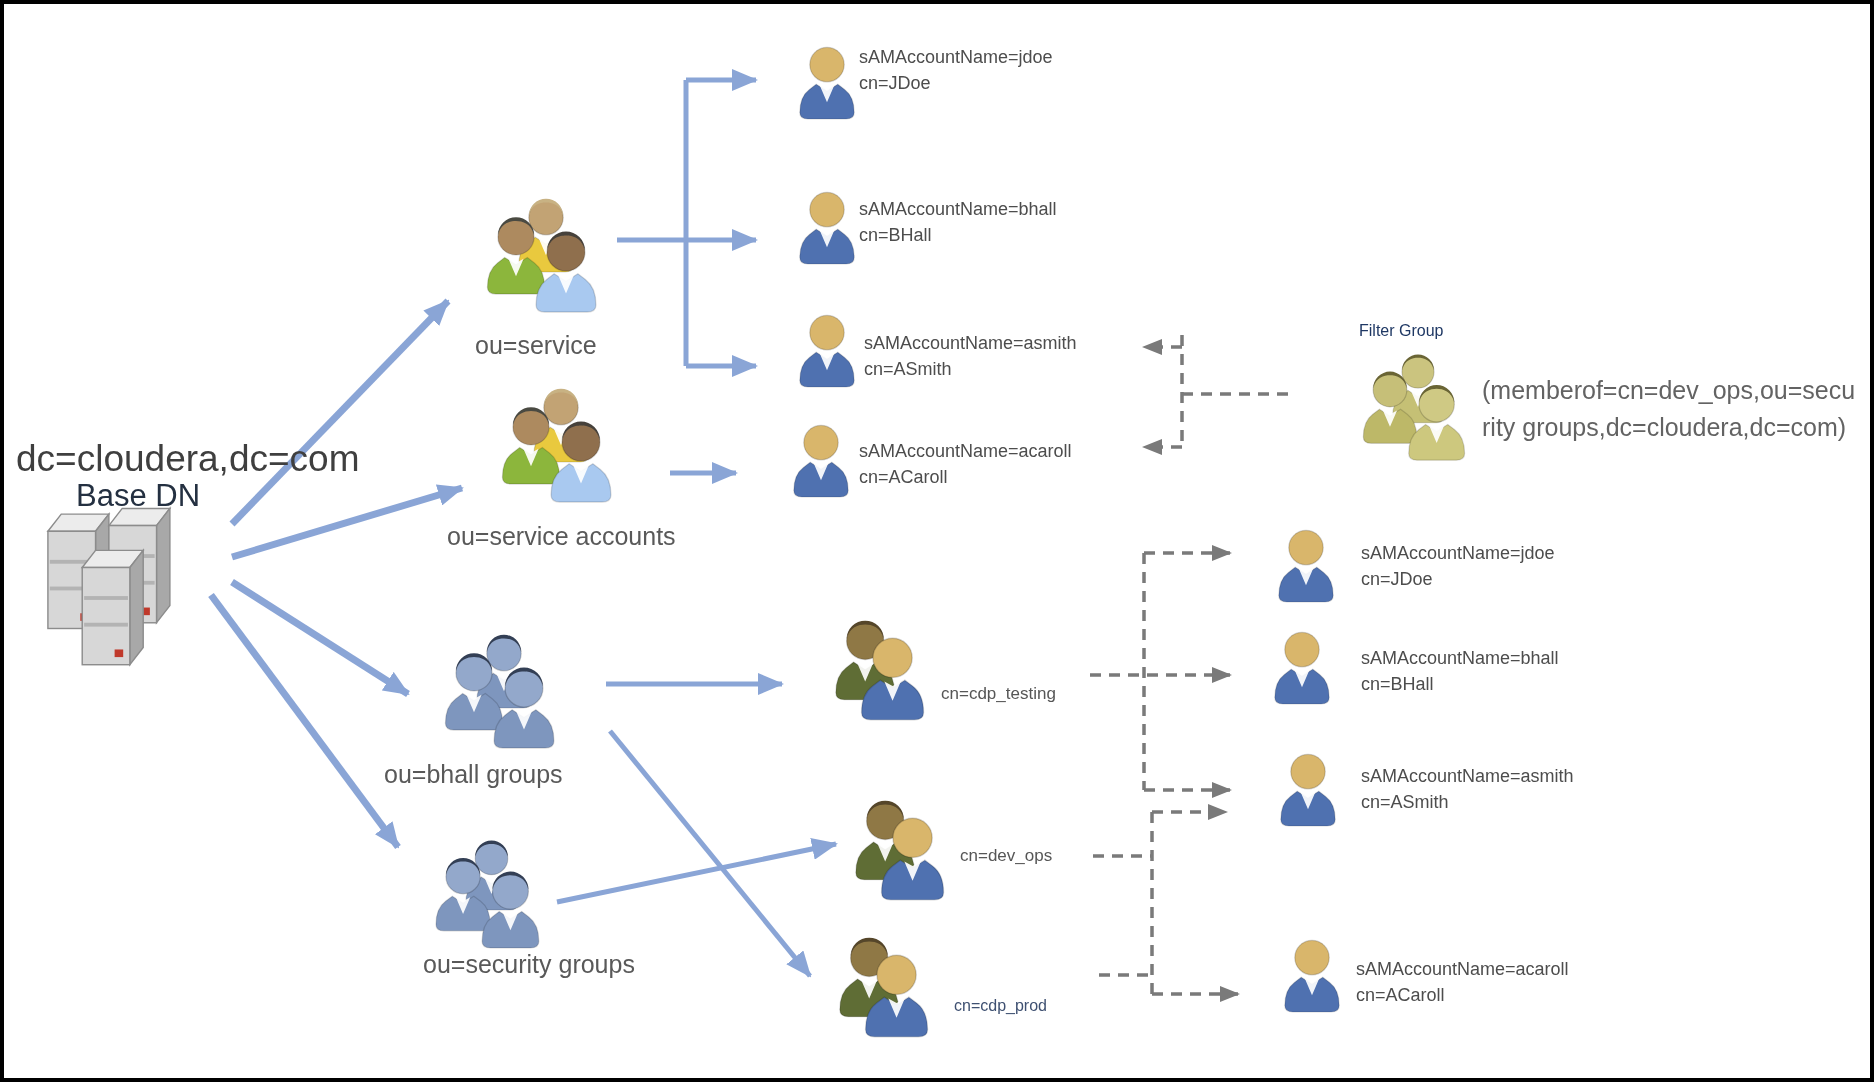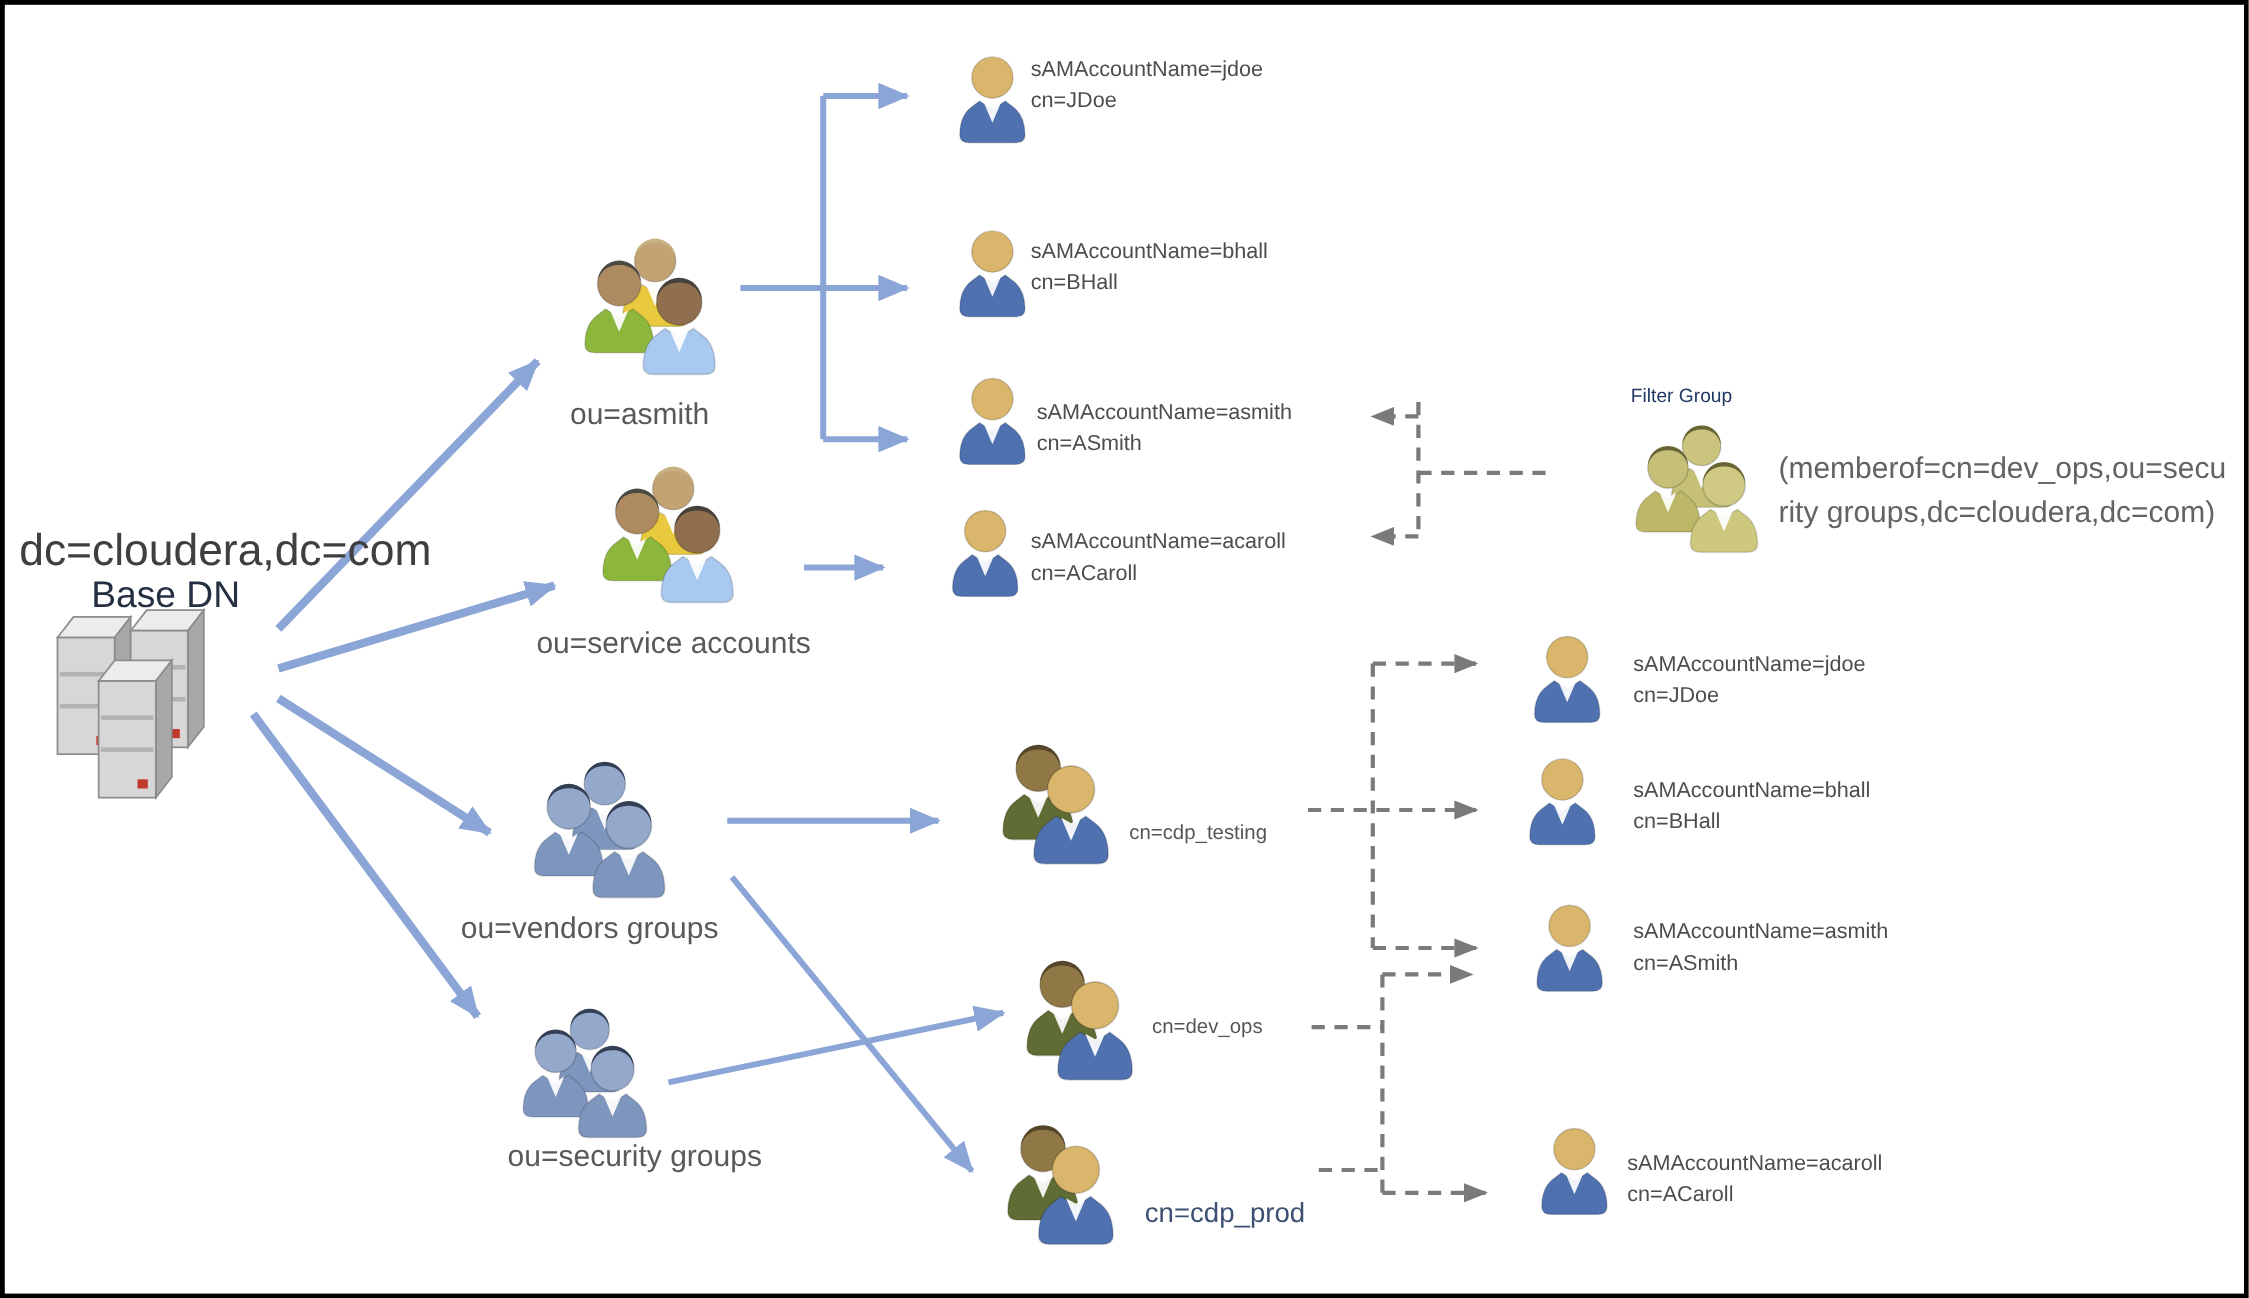"ou=asmith" div.lbl { text: asmith -> service }
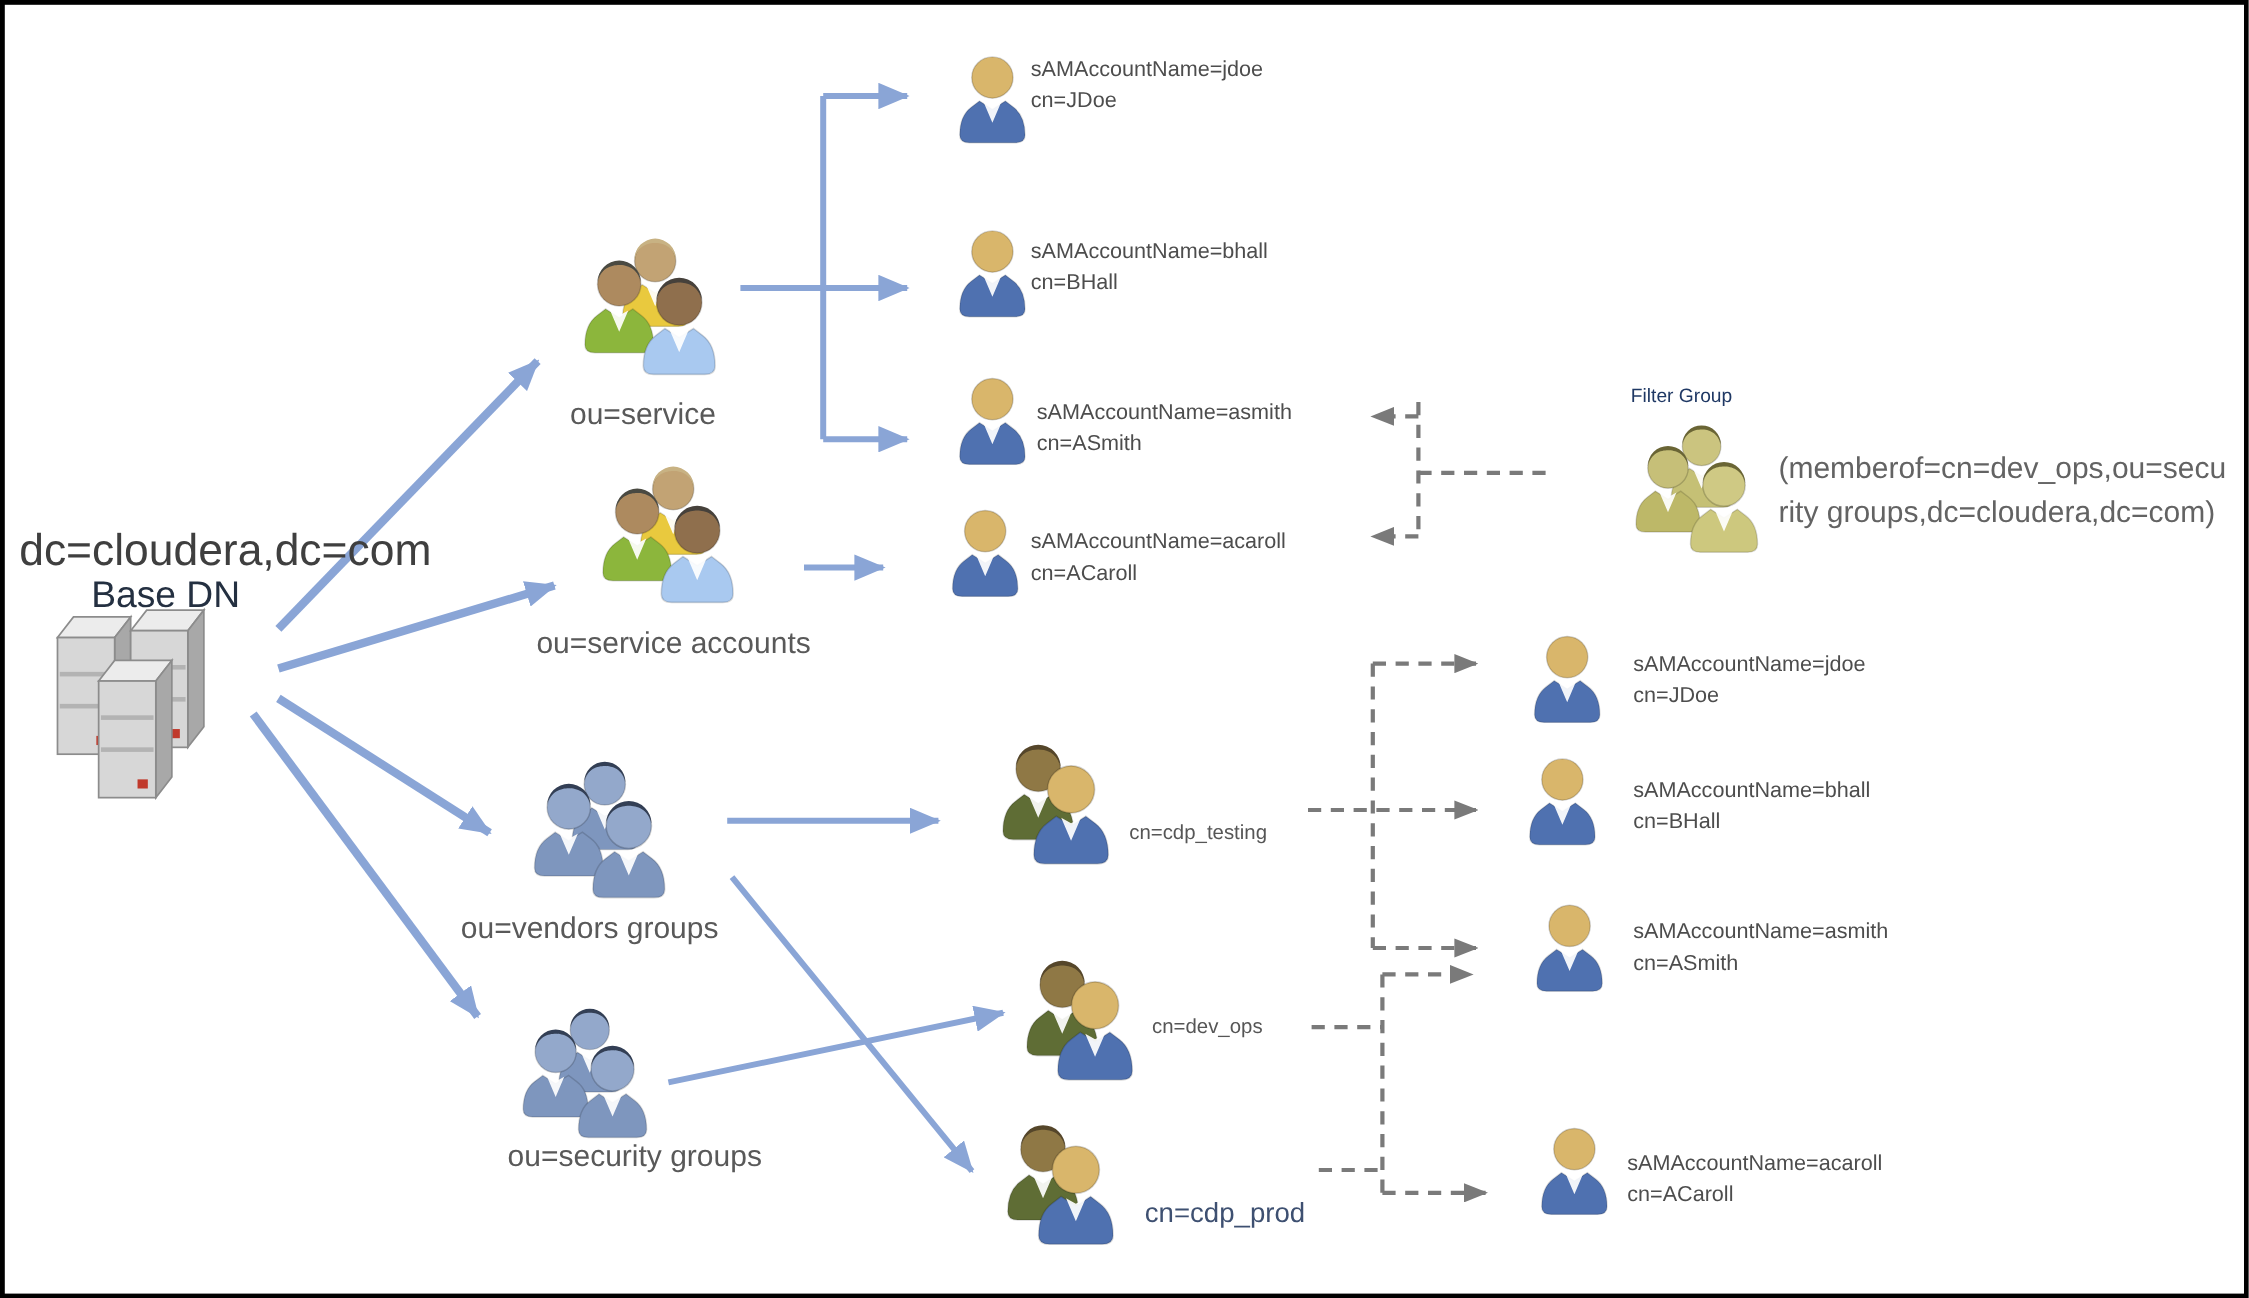"ou=vendors groups" div.lbl { text: vendors -> bhall }
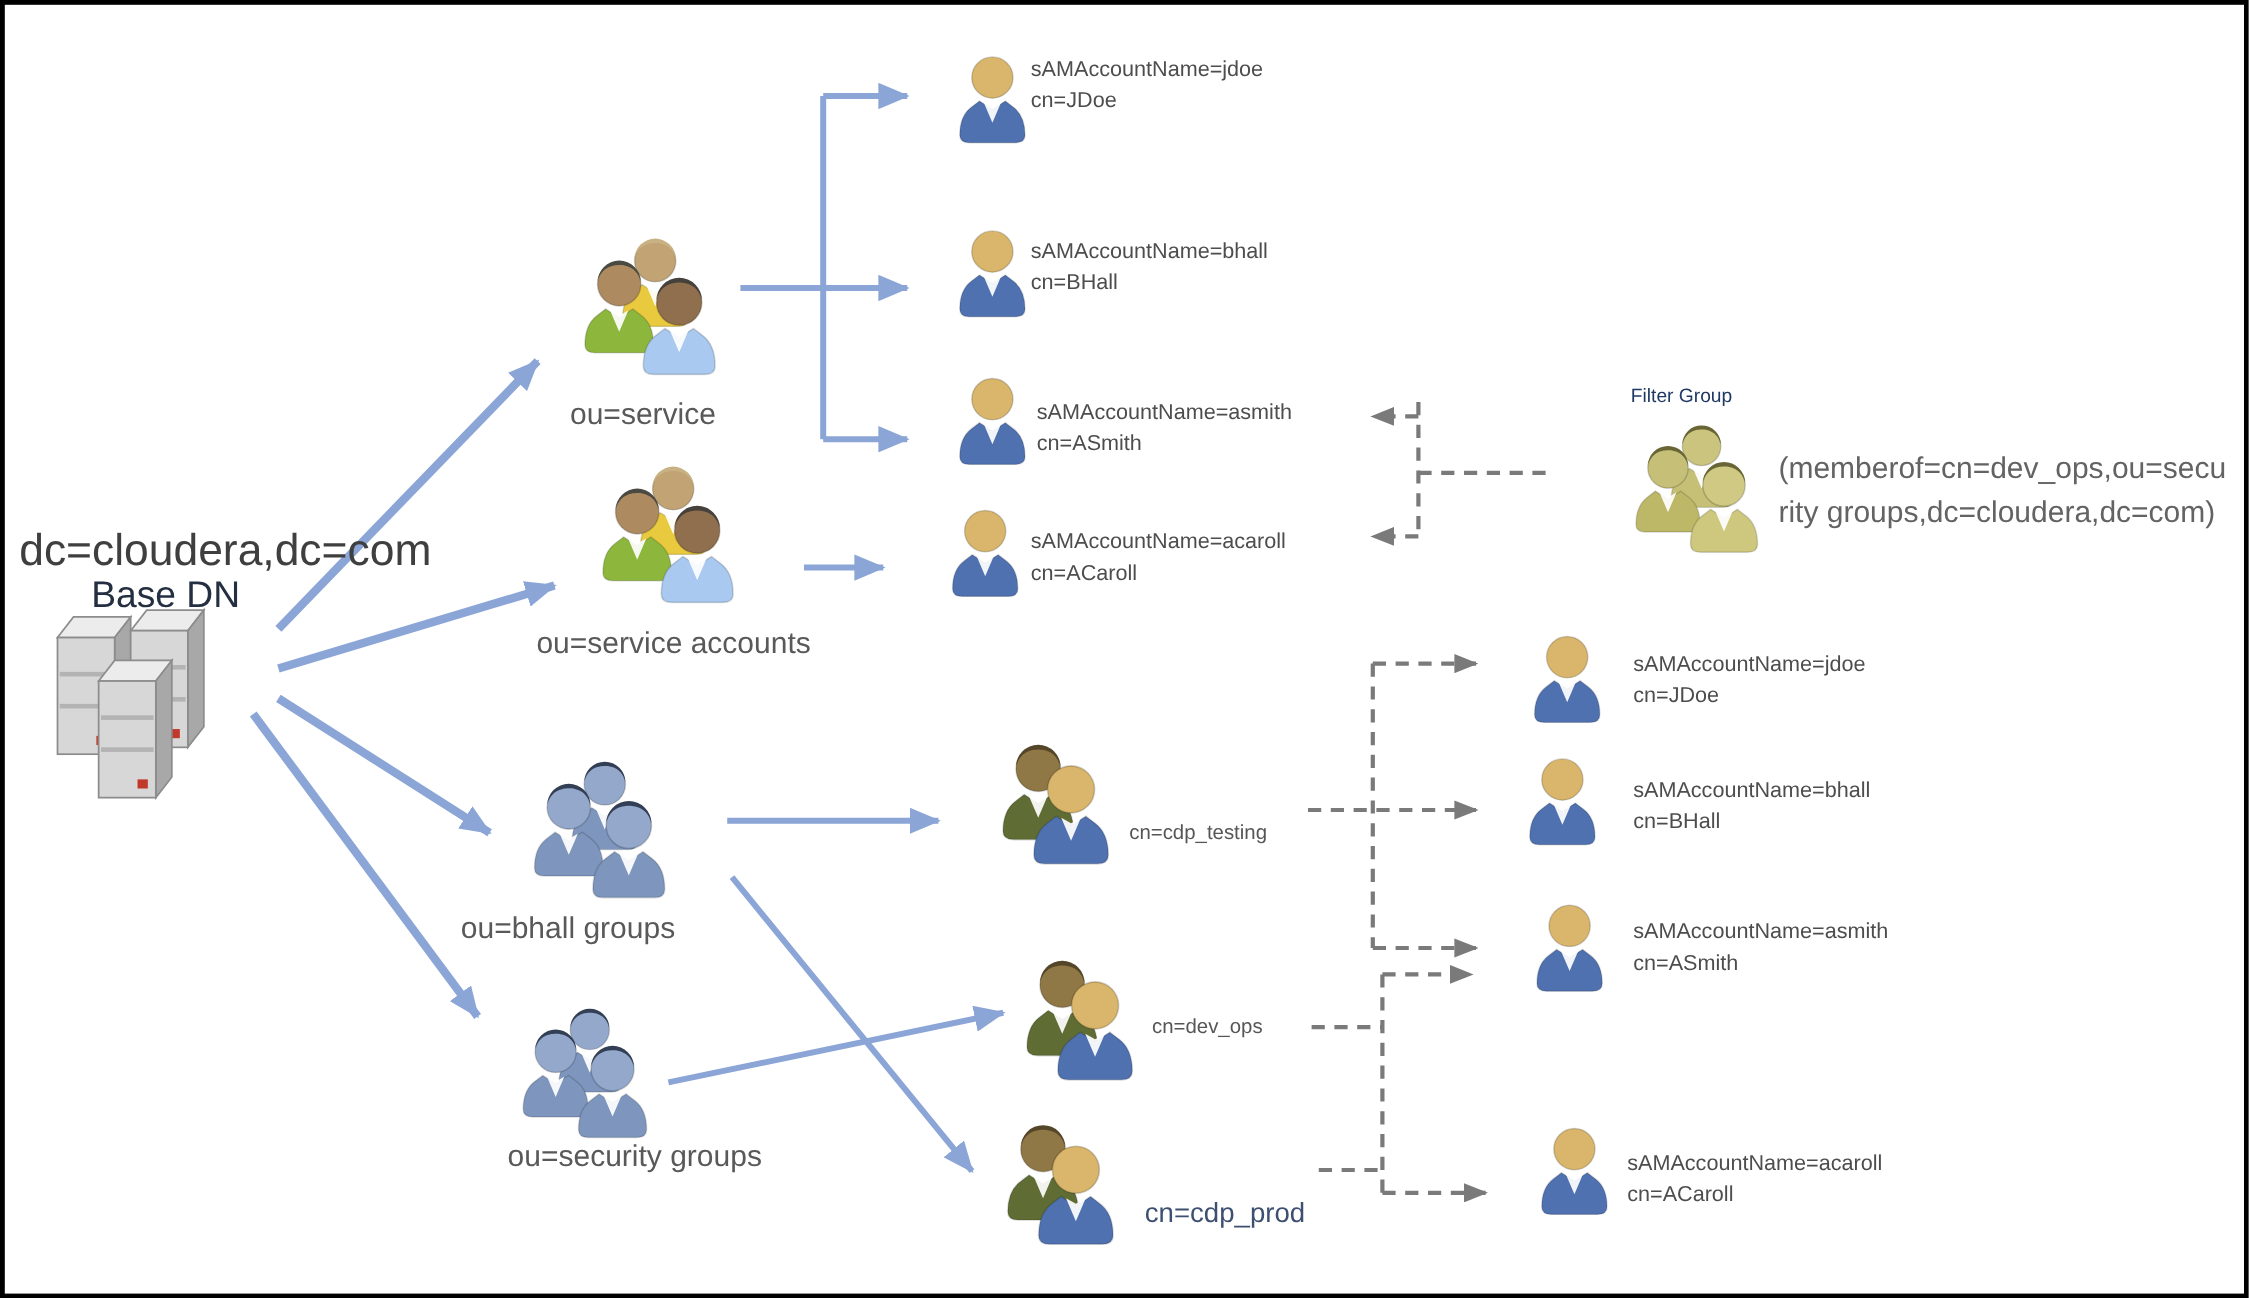"cn=cdp_prod" .lbl-group-navy { font-size: 23px -> 16px }
